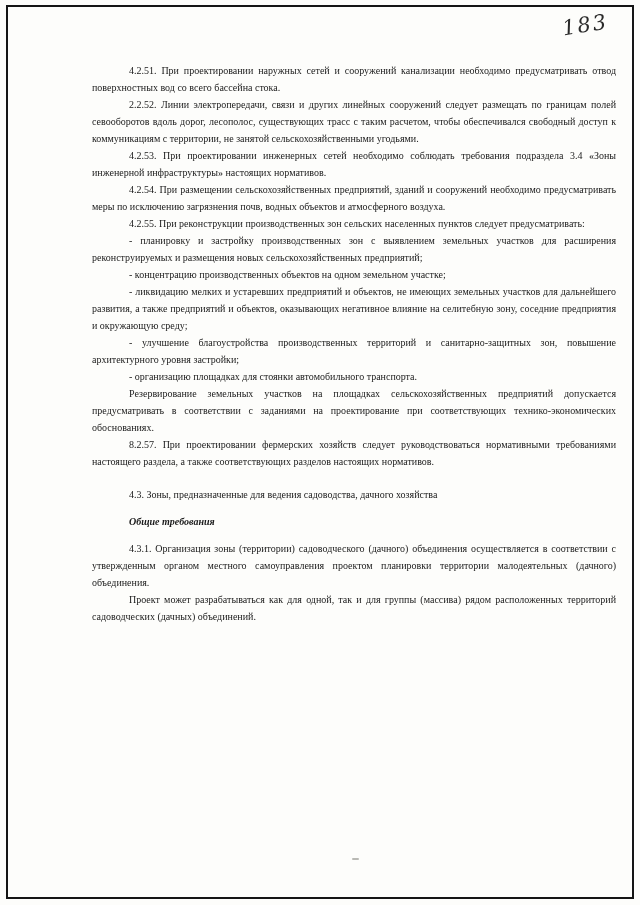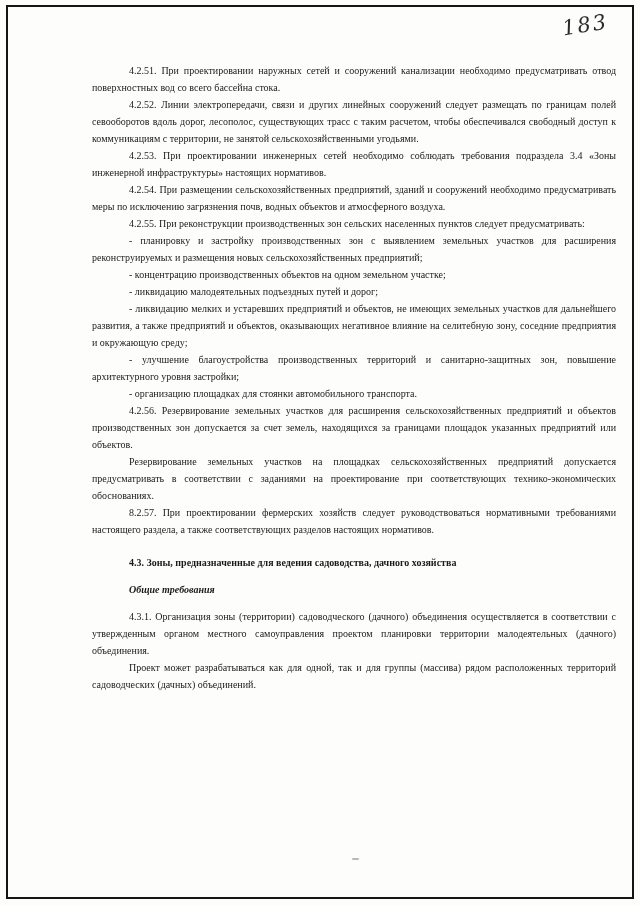"4.2.52. Линии электропередачи, связи и" p.blk { text: 4.2.52 -> 2.2.52 }
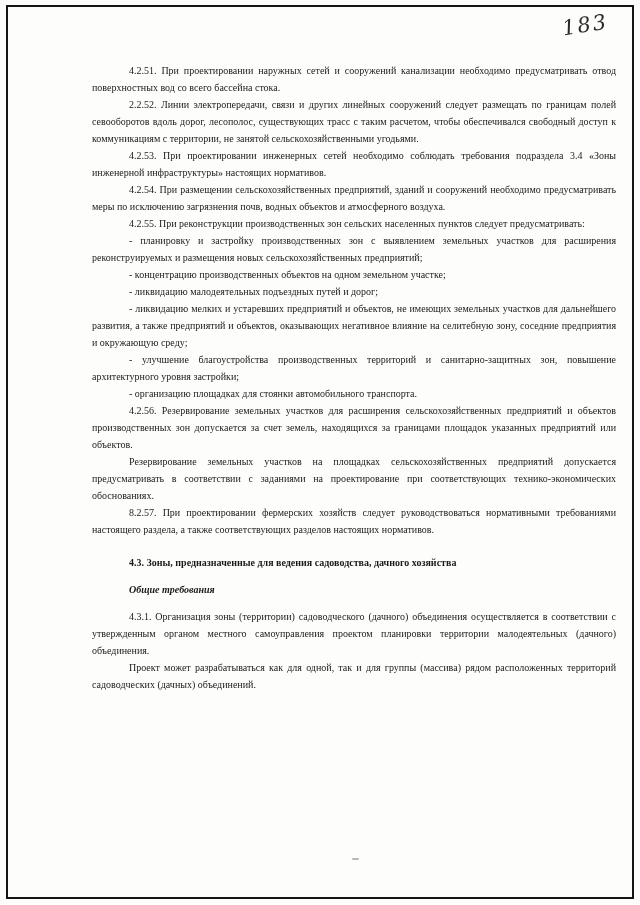"- ликвидацию малодеятельных подъездных" p.blk { html: <p>- ликвидацию малодеятельных подъездных путей и дорог;</p> -> none }
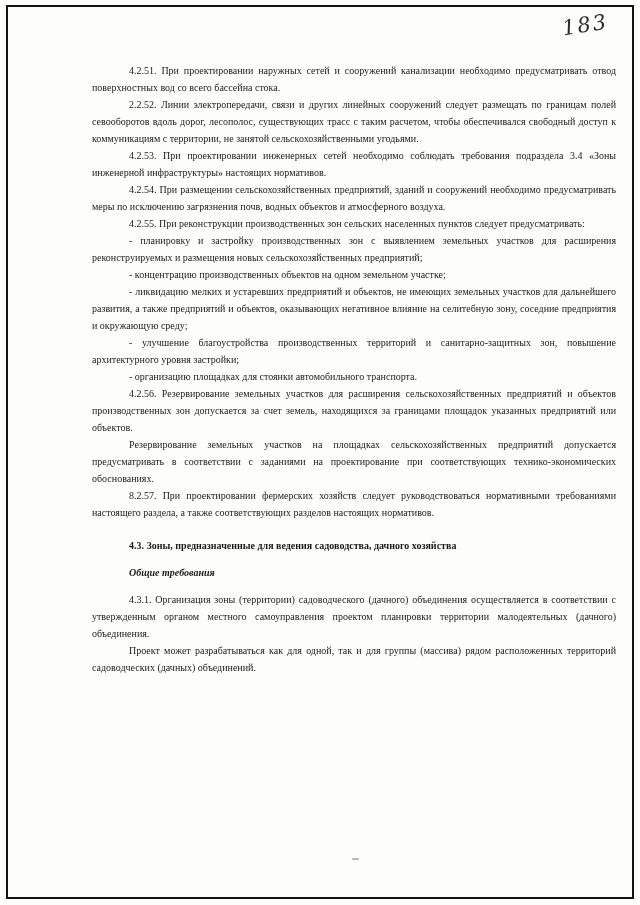"4.2.56. Резервирование земельных" p.blk { html: <p>4.2.56. Резервирование земельных участков для расширения сельскохозяйственных предприятий и объектов производственных зон допускается за счет земель, находящихся за границами площадок указанных предприятий или объектов.</p> -> none }
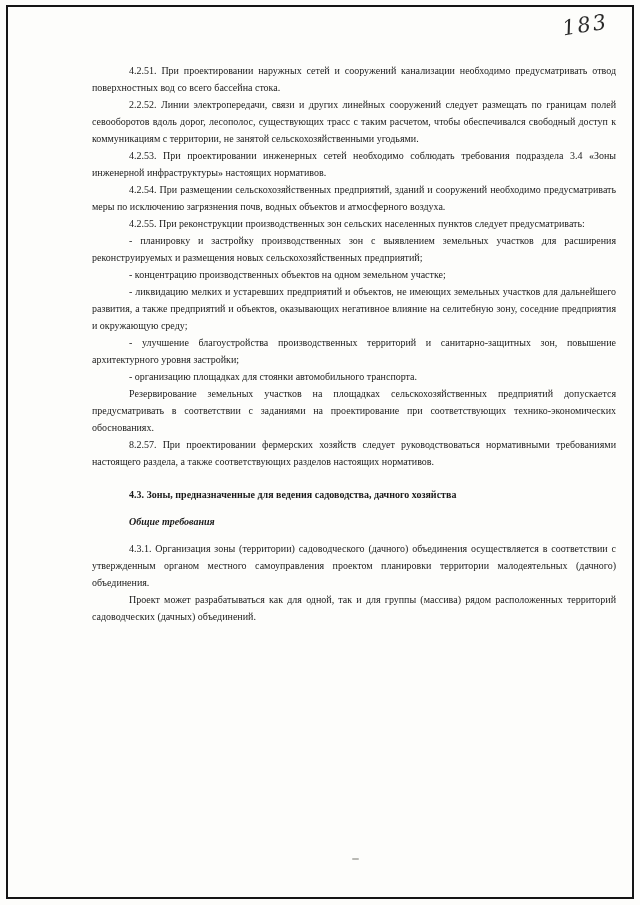"4.3. Зоны, предназначенные для ведения" .blk.heading { font-weight: bold -> normal }
